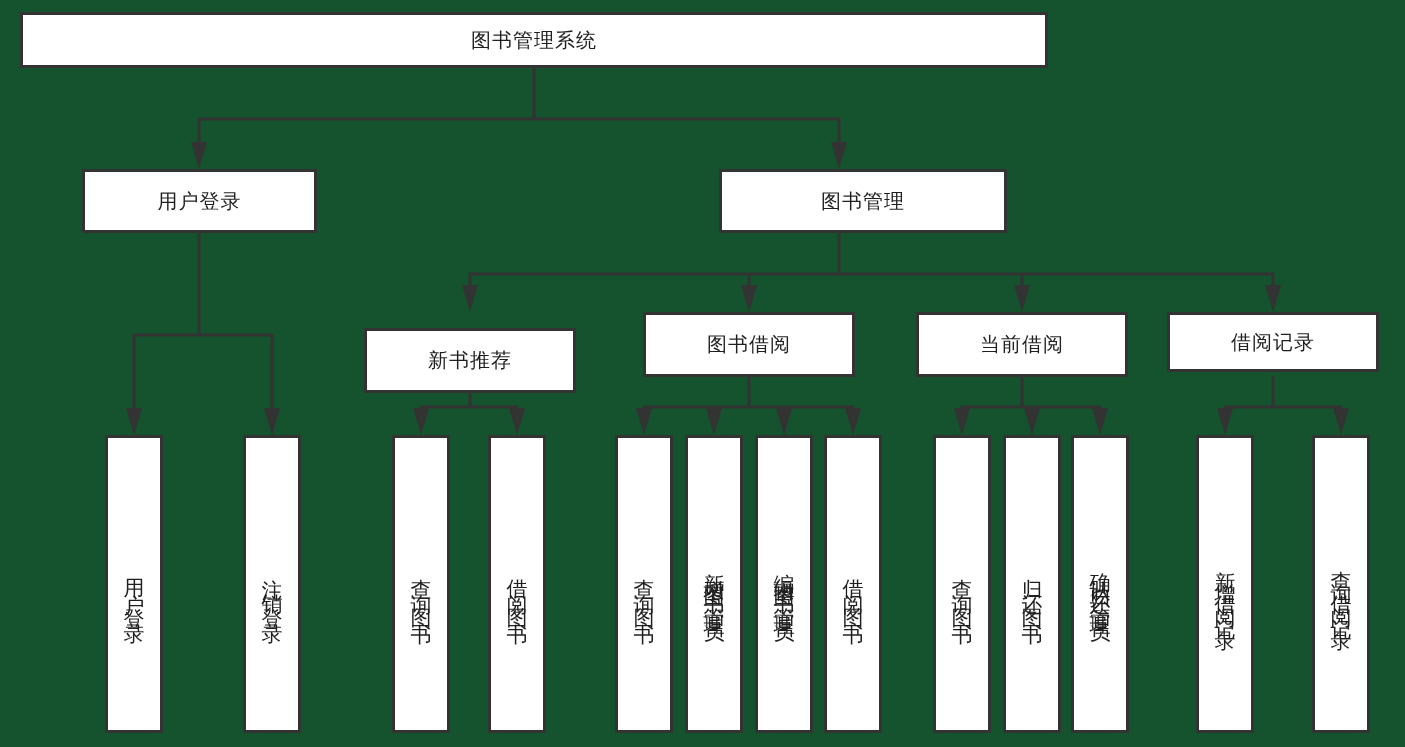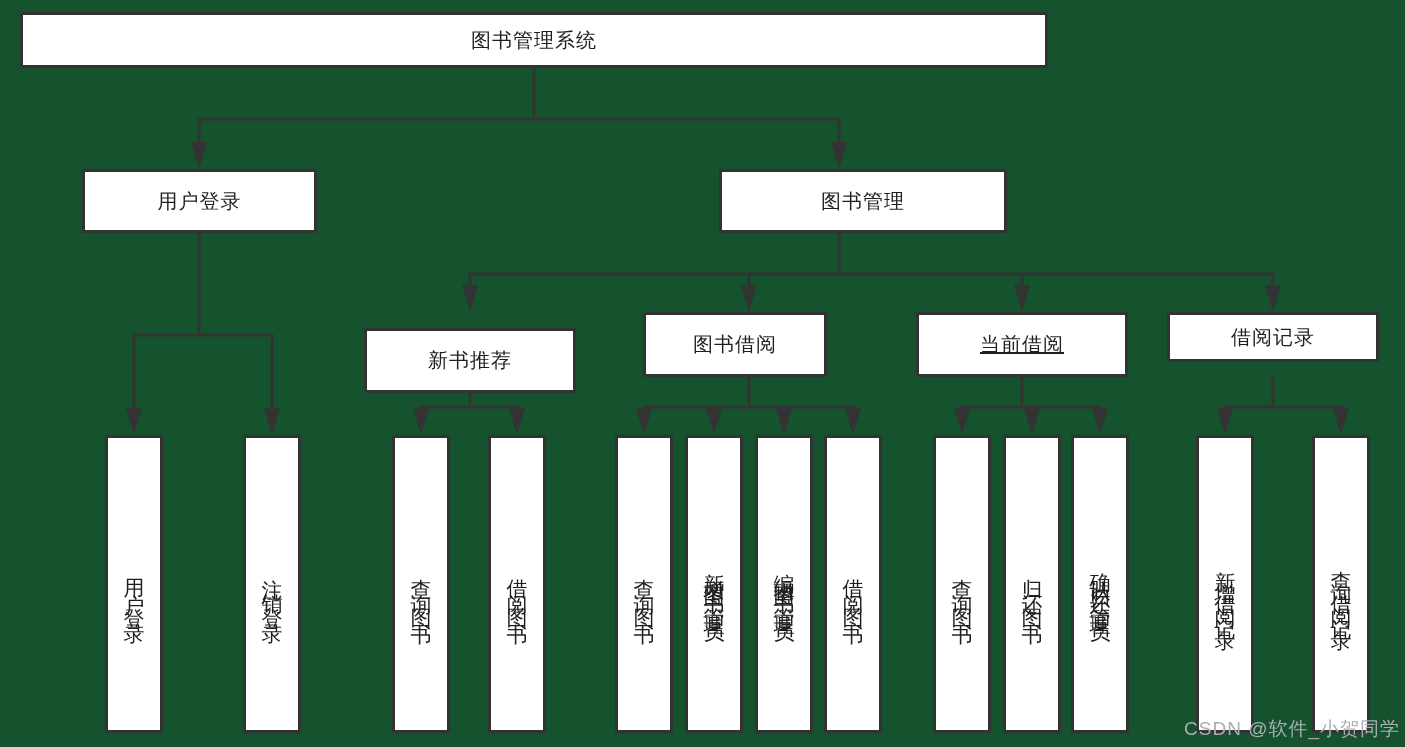"图书借阅" .n-l3-1 { width: 184px -> 212px }
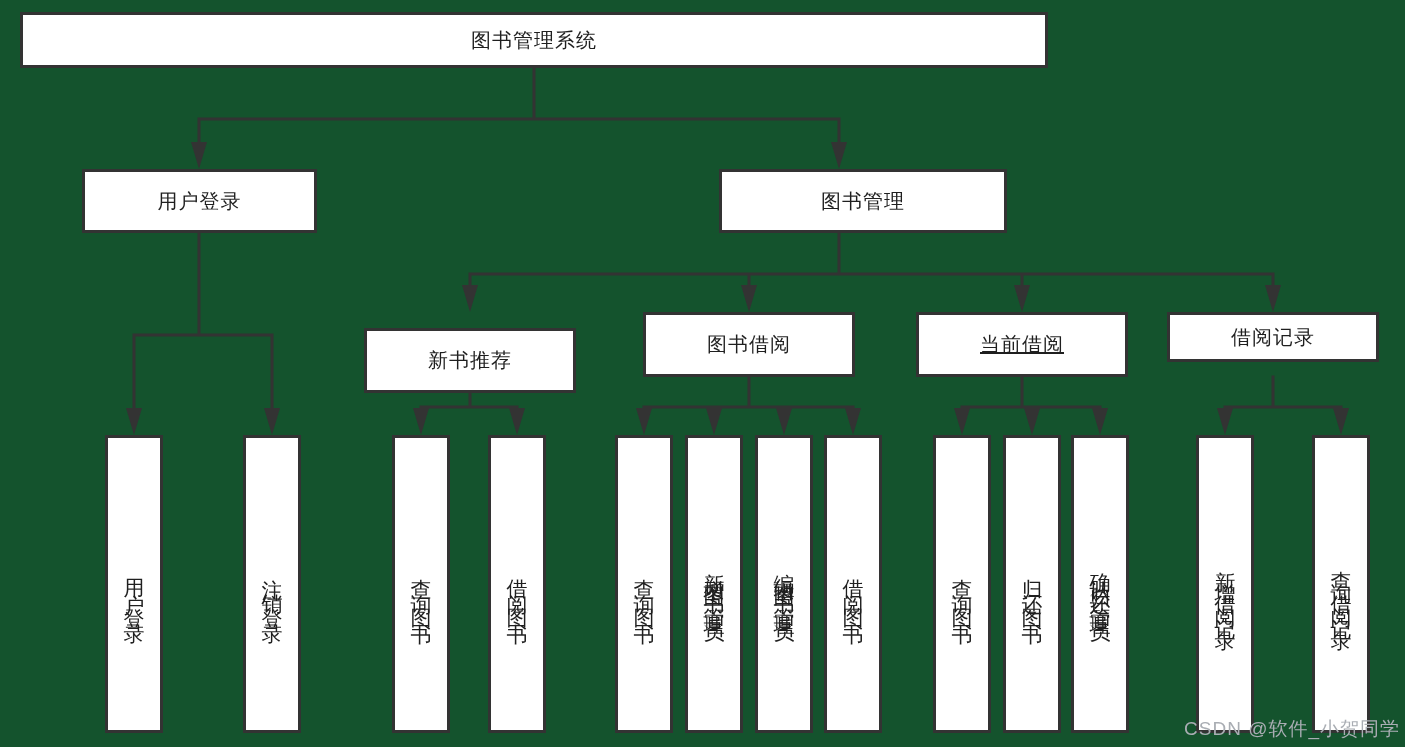"当前借阅" .n-l3-2 { text-decoration: underline -> none }
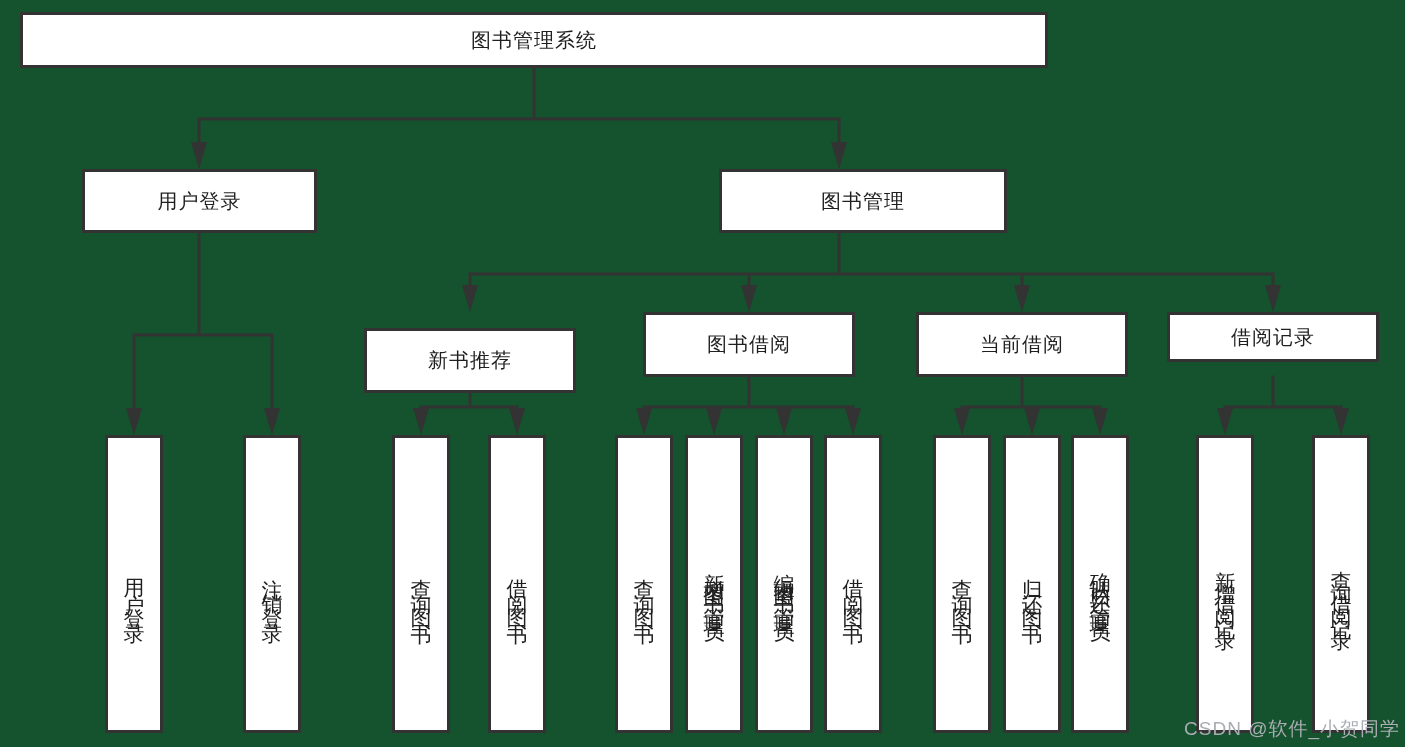"借阅记录" .n-l3-3 { height: 50px -> 60px }
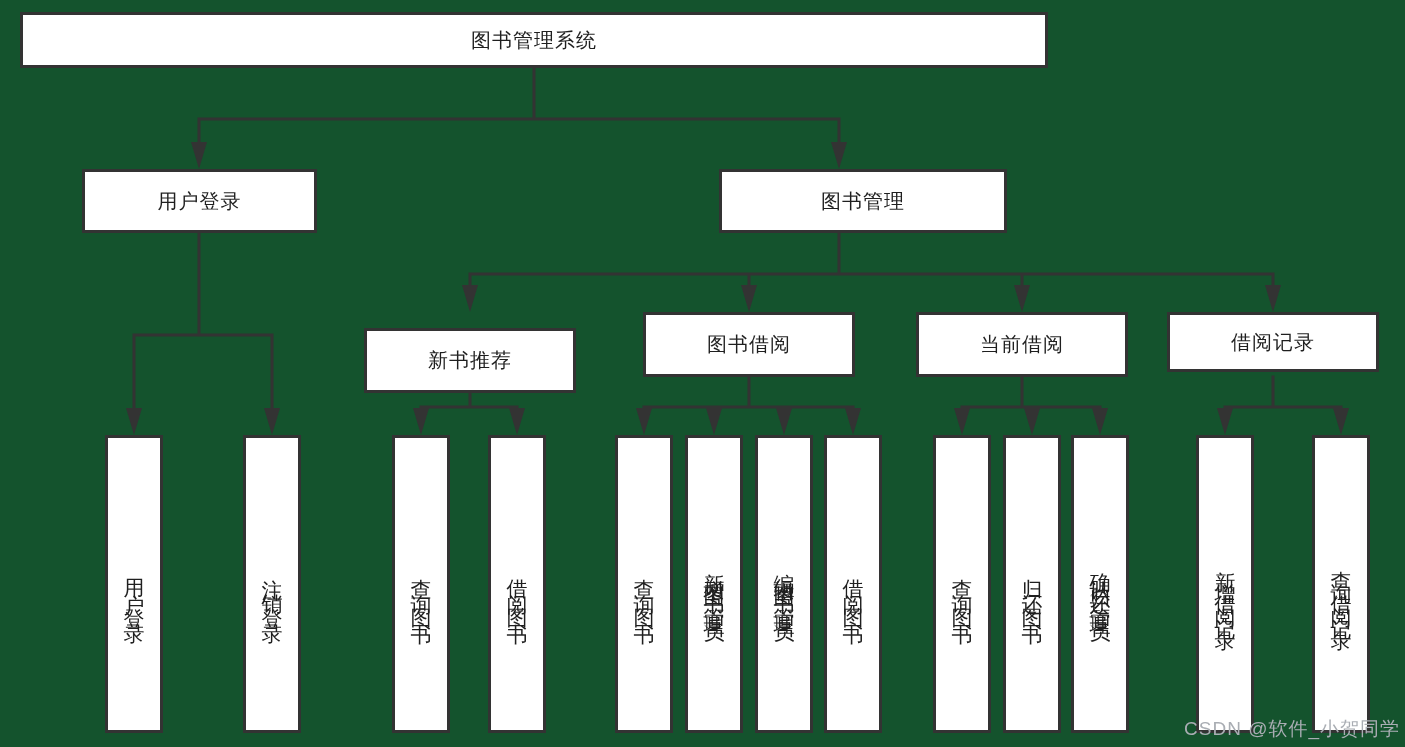"CSDN @软件_小贺同学" div.watermark { html: <div>CSDN @软件_小贺同学</div> -> none }
